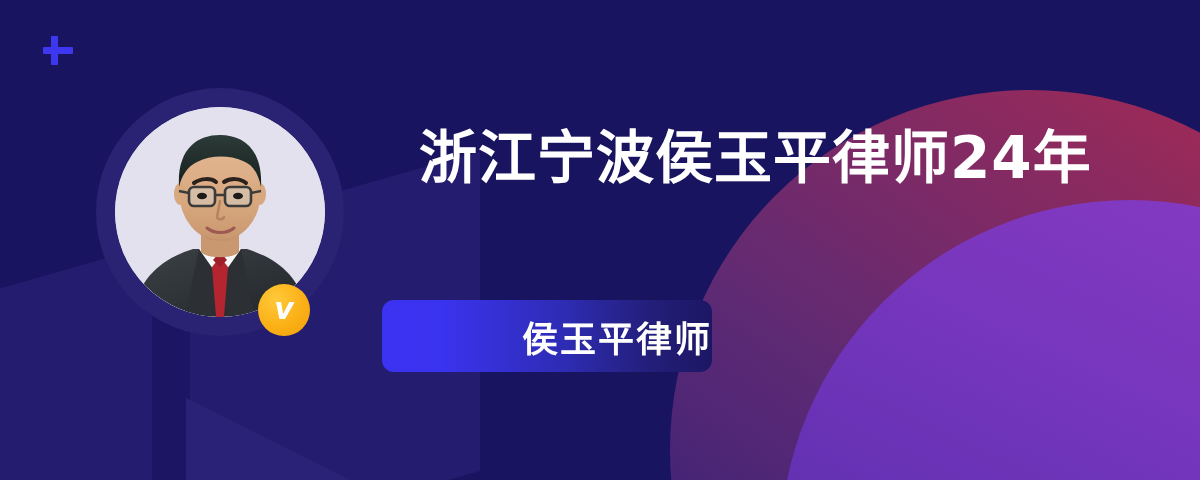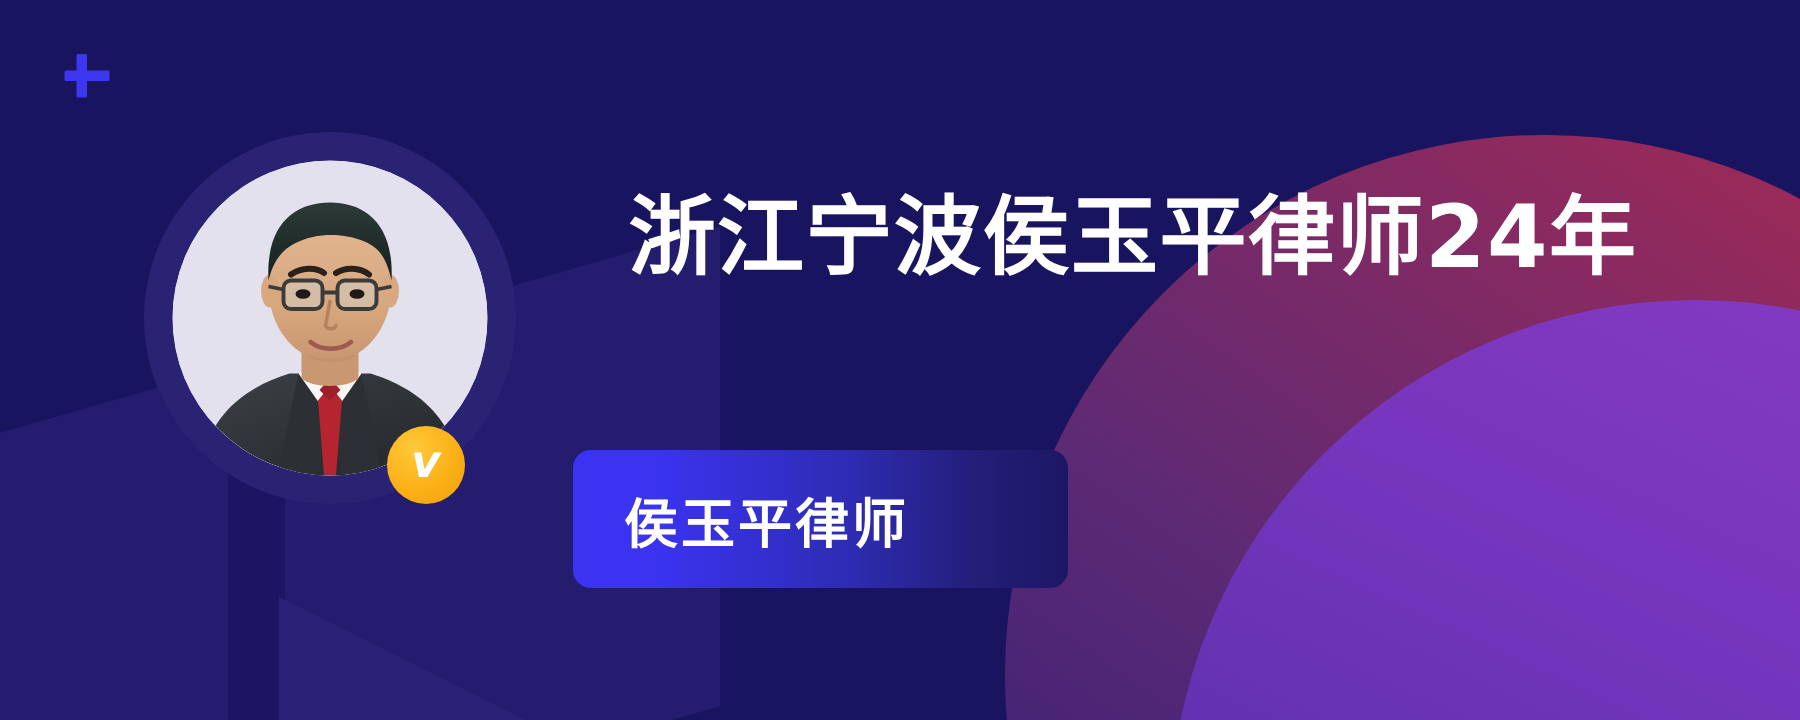"侯玉平律师" .name-button { height: 92px -> 72px; justify-content: none -> flex-end }
